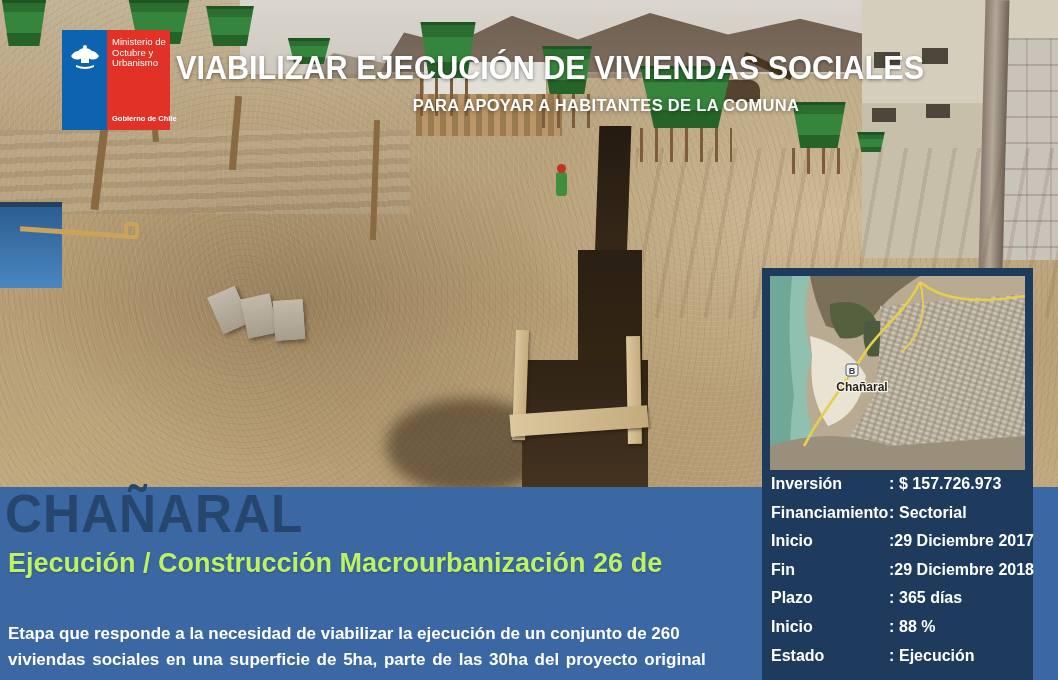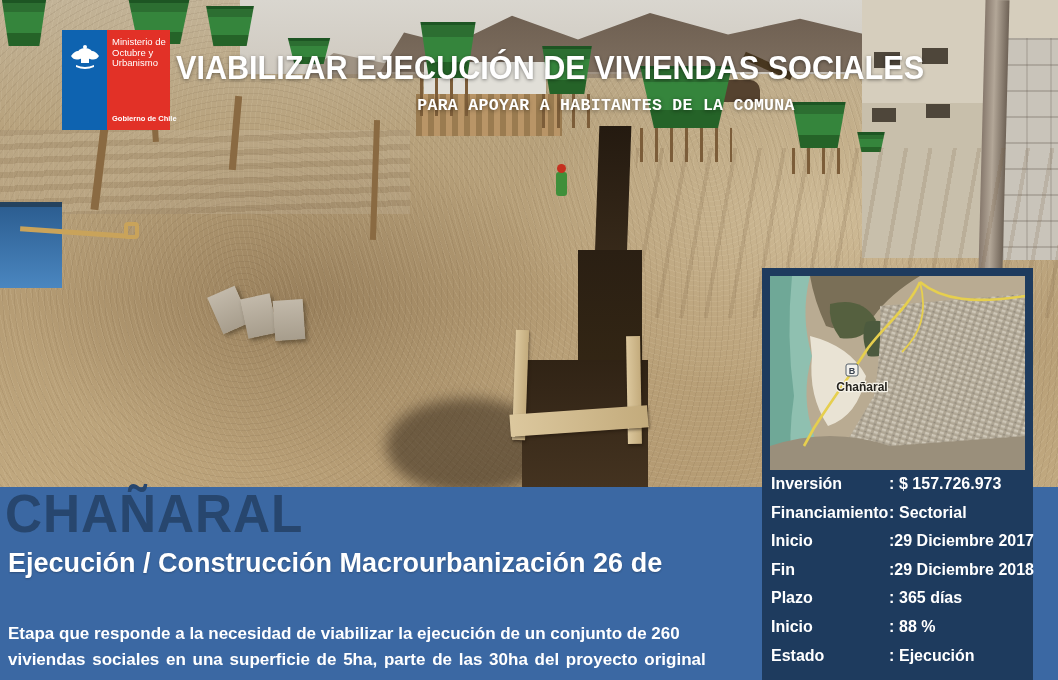"PARA APOYAR A HABITANTES DE" #headline .sub { font-family: Liberation Mono, monospace -> none }
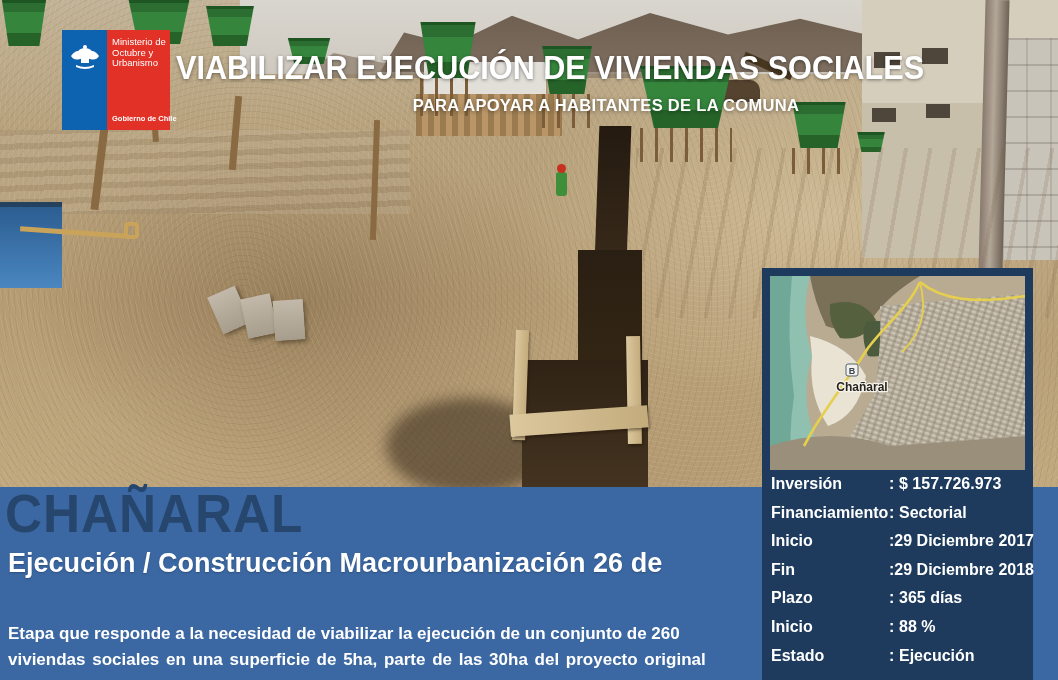"Ejecución / Construcción" #project-name { color: #ffffff -> #bef264 }
